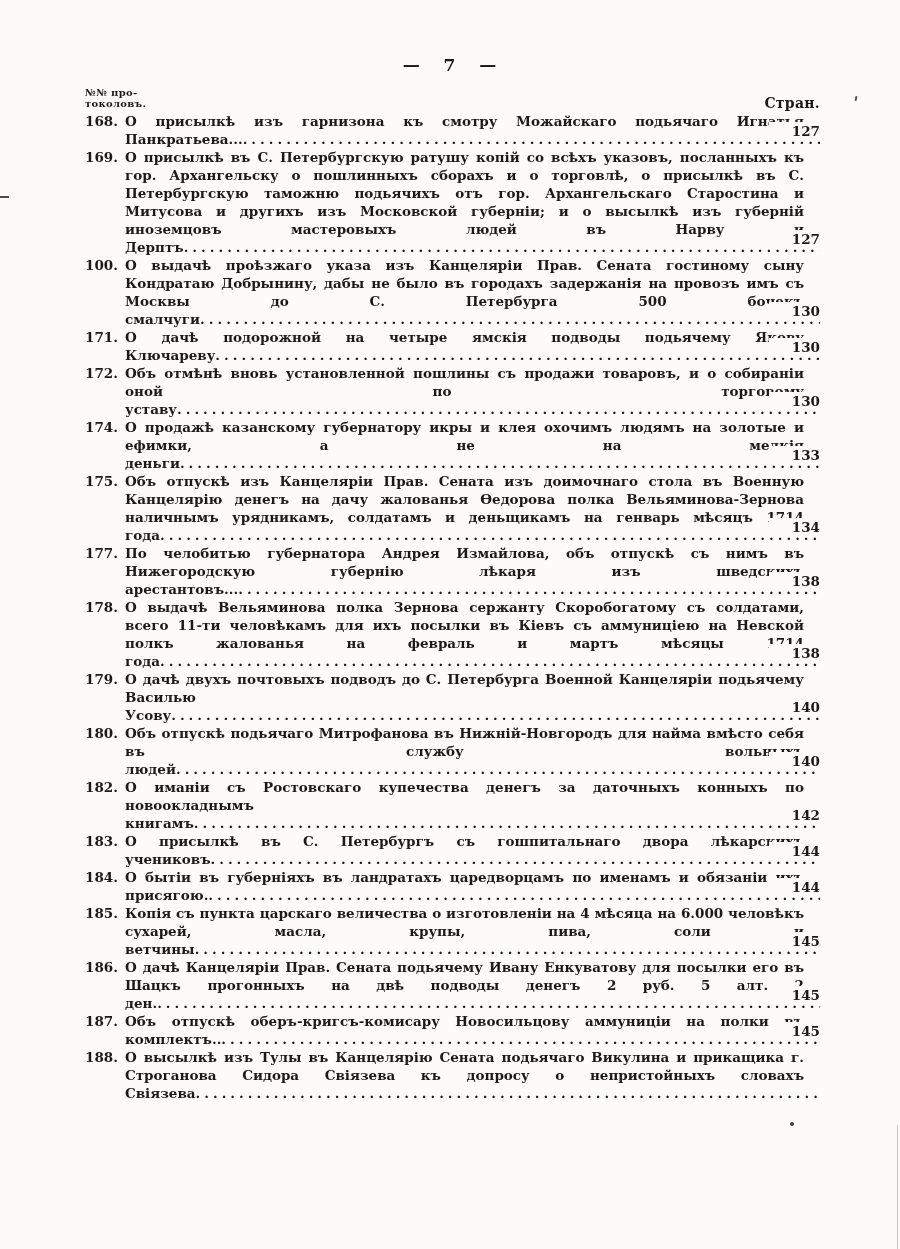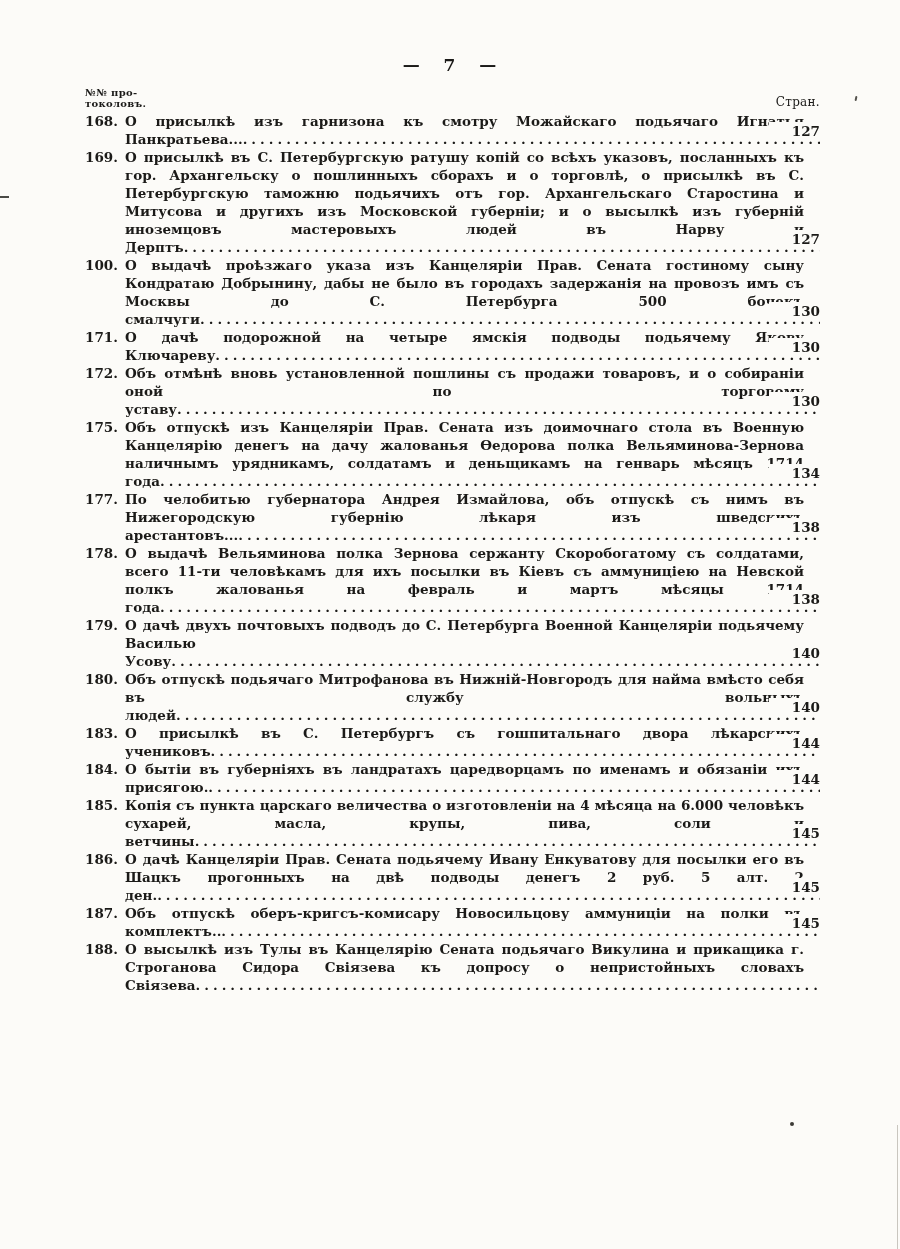"Стран." .col-head-right { font-size: 12px -> 14px; font-weight: normal -> bold }
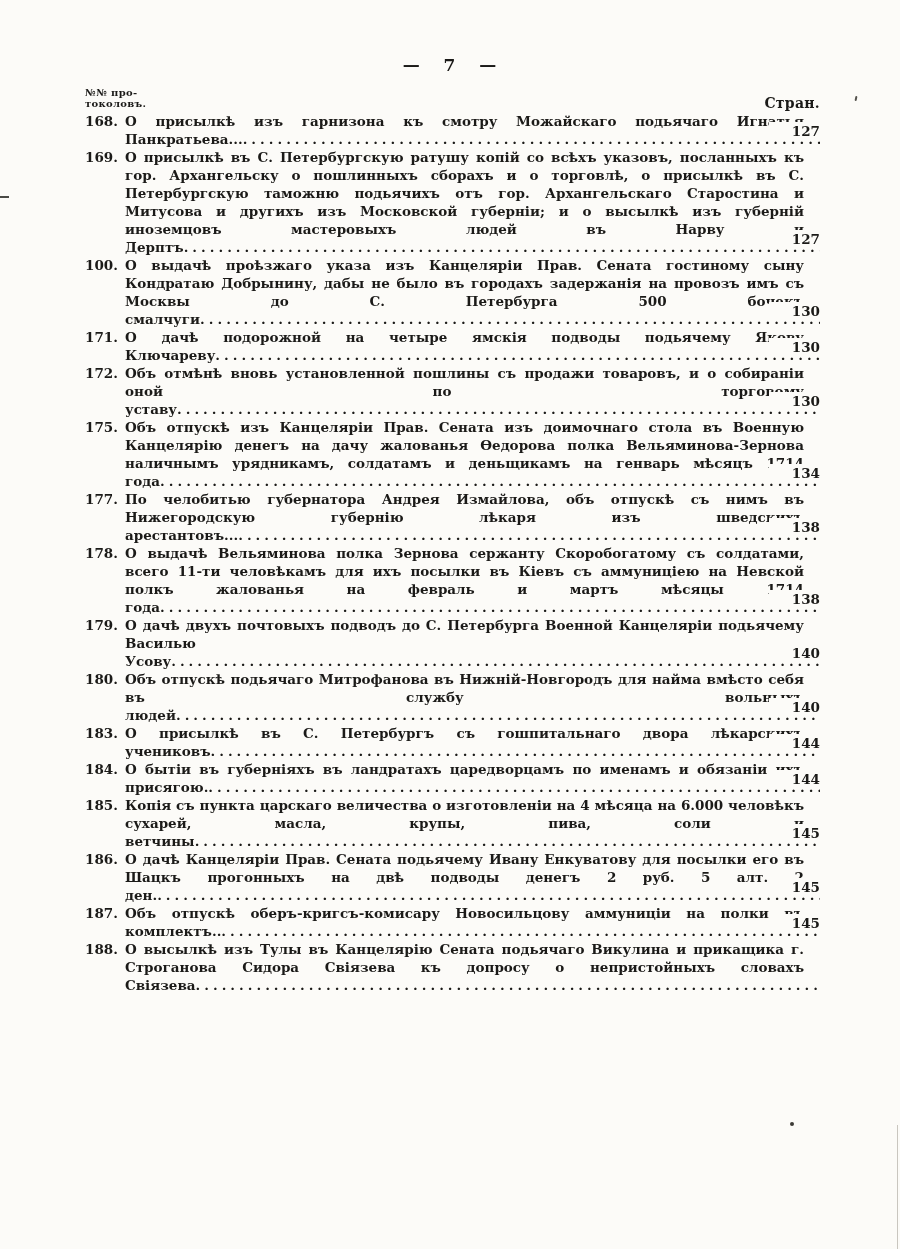"174." div.entry { html: none -> <div> <span>174.</span><span>О продажѣ казанскому губернатору икры и клея охочимъ людямъ на золотые и ефимки, а не на мелкія деньги</span> <span>133</span> </div> }
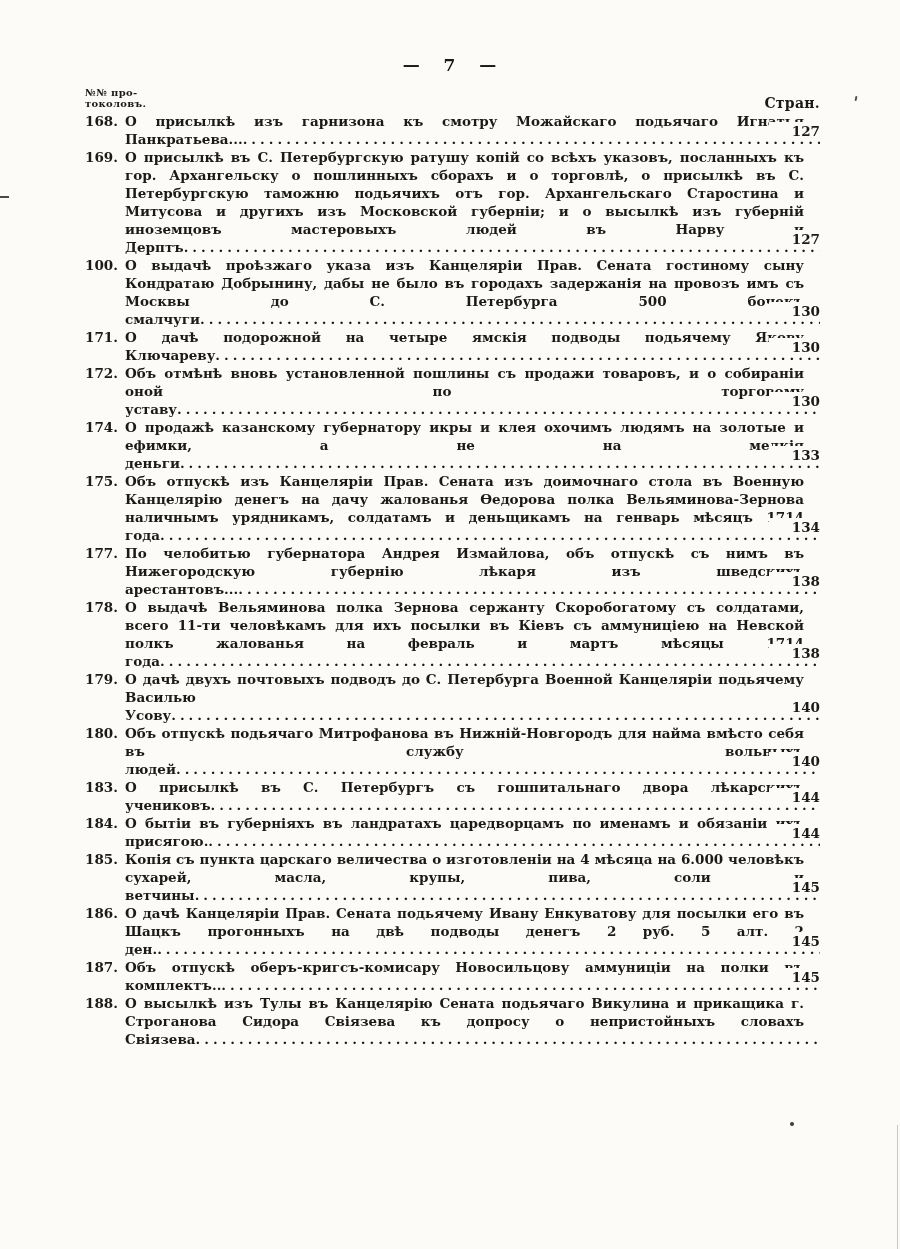"182." div.entry { html: none -> <div> <span>182.</span><span>О иманіи съ Ростовскаго купечества денегъ за даточныхъ конныхъ по новоокладнымъ книгамъ</span> <span>142</span> </div> }
